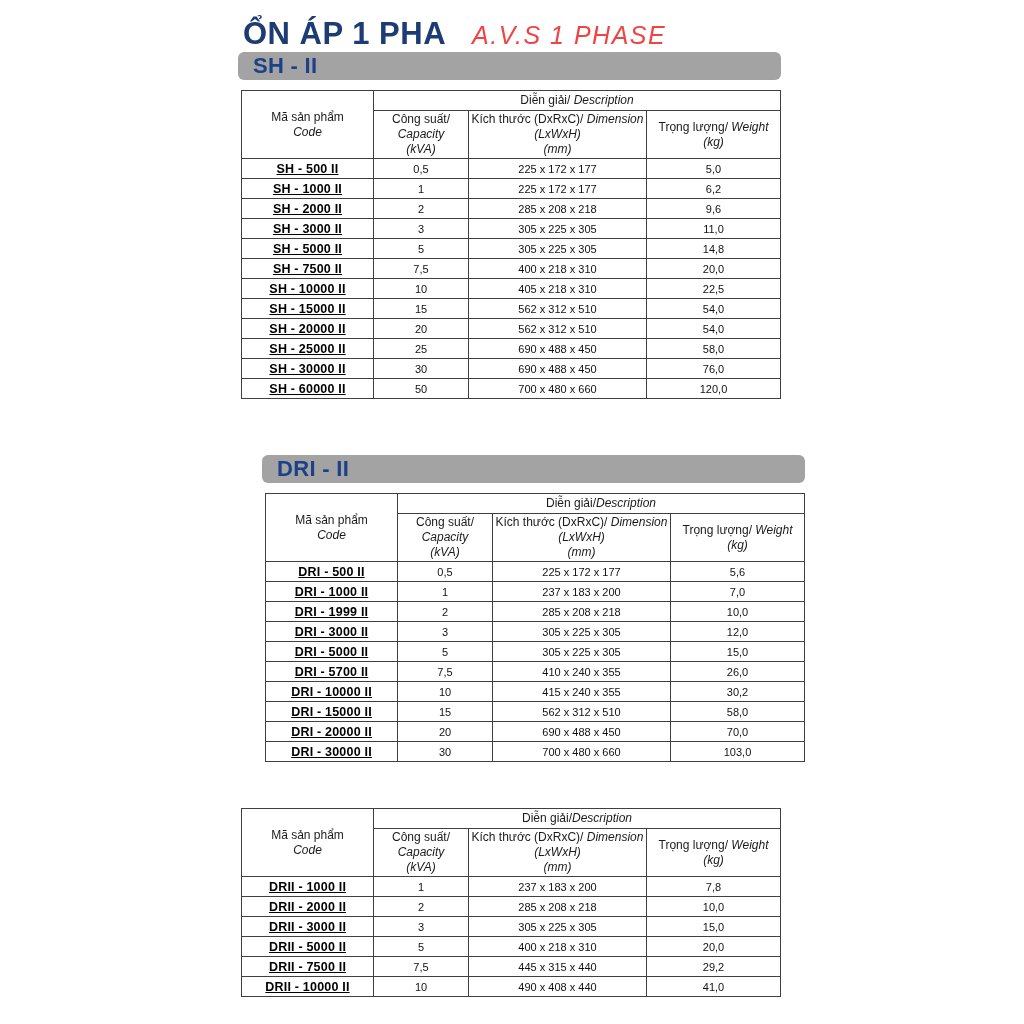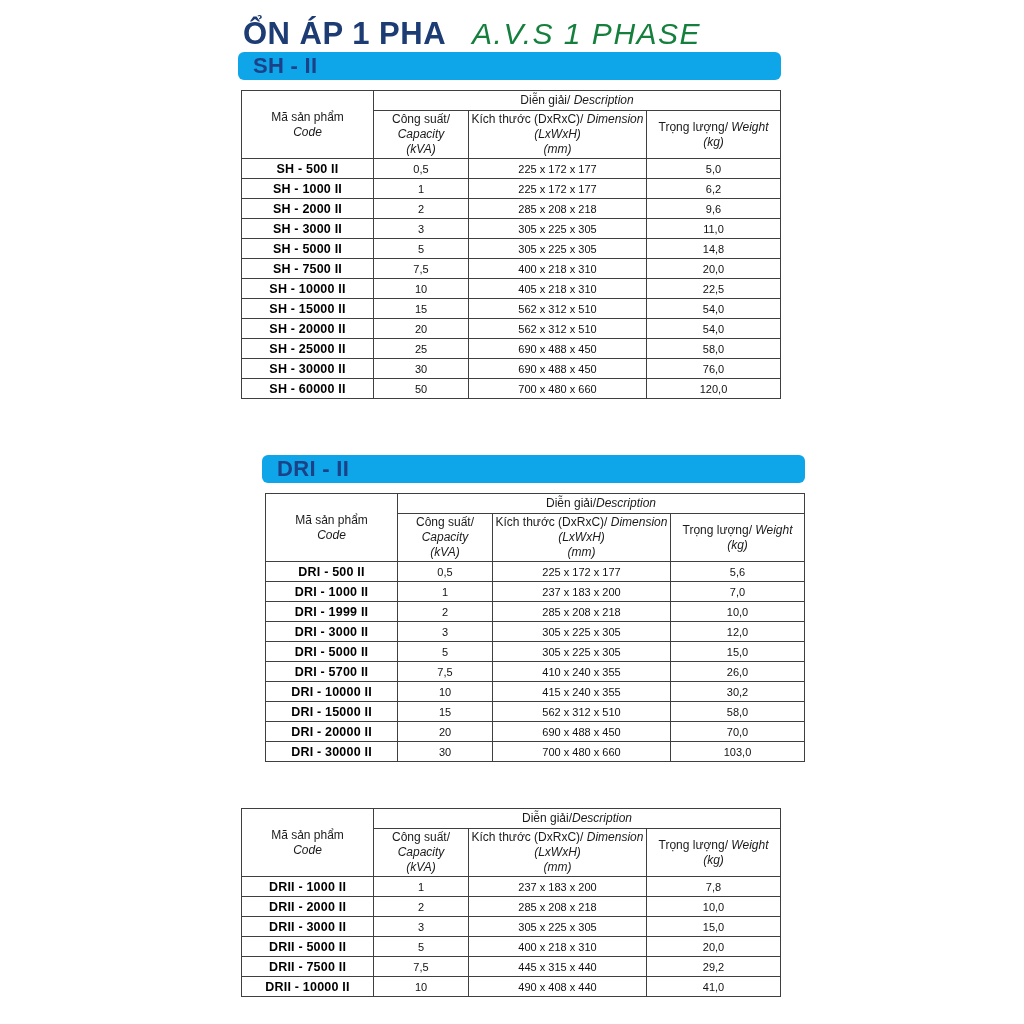"A.V.S 1 PHASE" .title-en { color: #15803d -> #ef4444; font-size: 30px -> 25px }
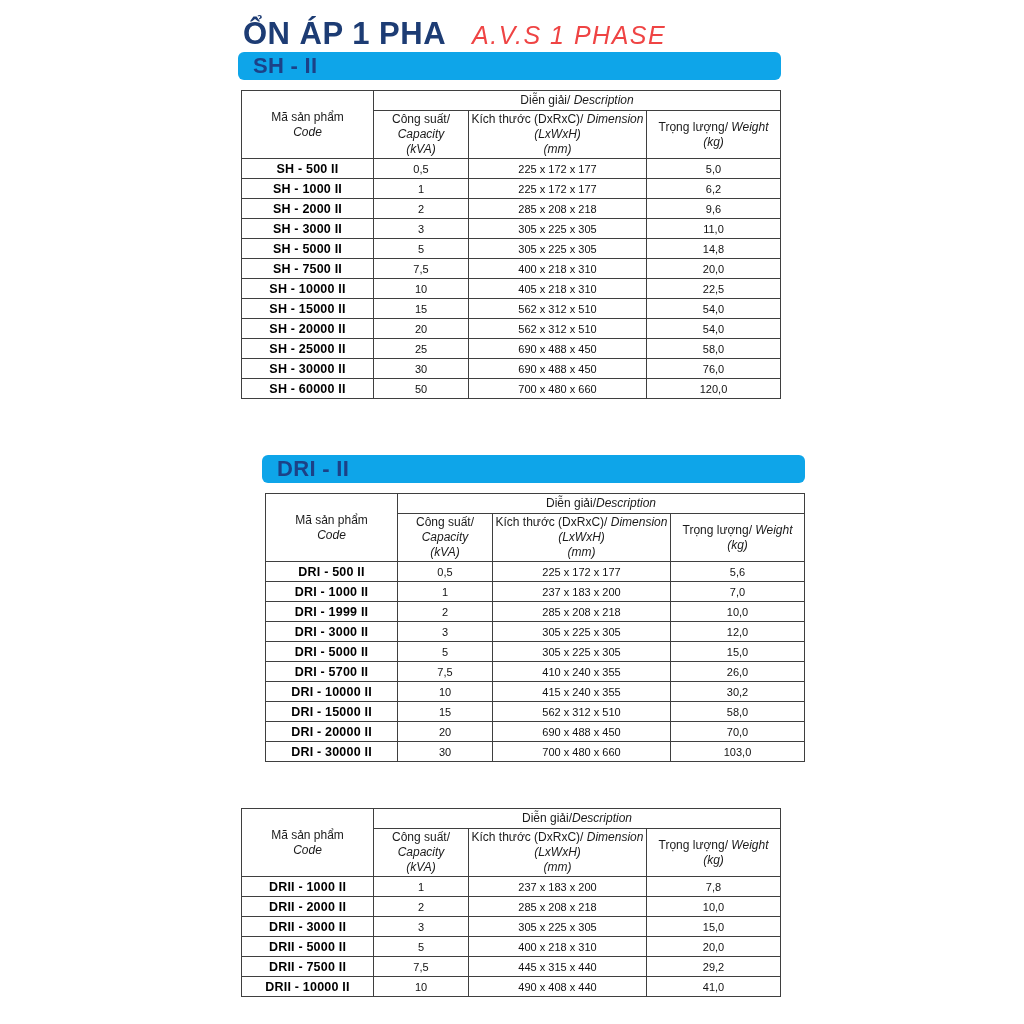"SH - II" .section-bar { background: #0ea5e9 -> #a3a3a3 }
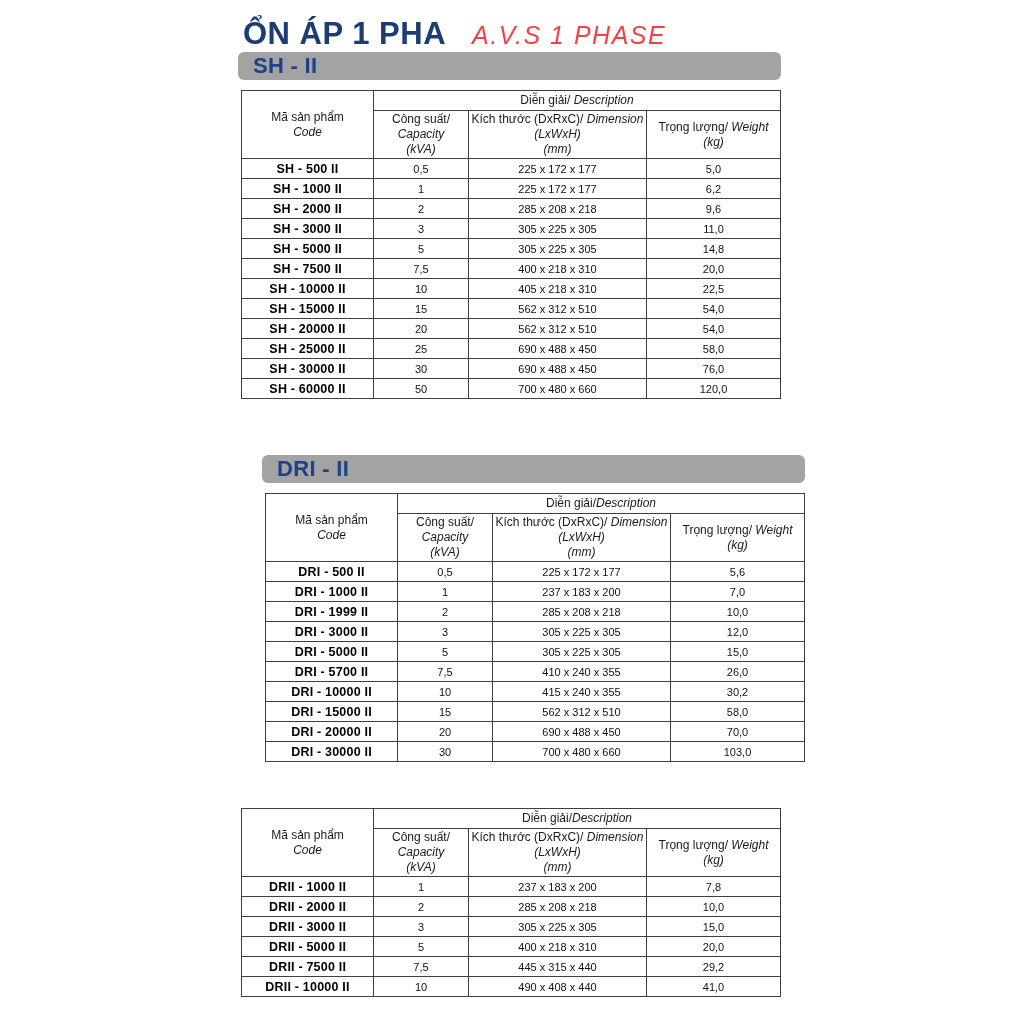"SH - 500 II" .spec-table tbody td.code { text-decoration: none -> underline }
